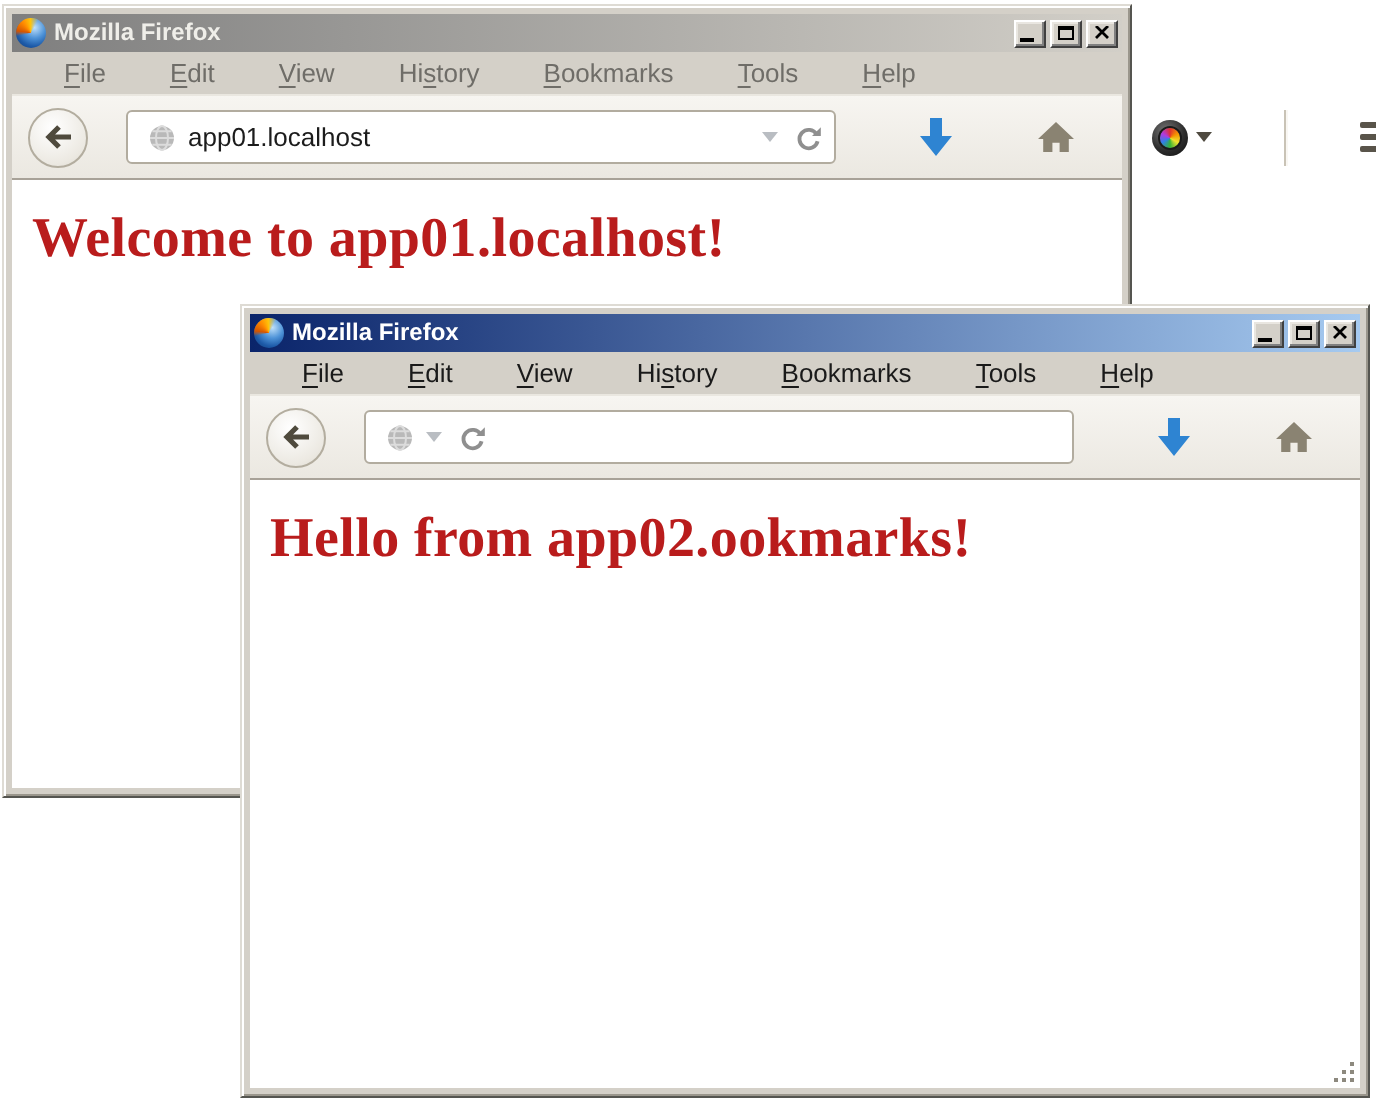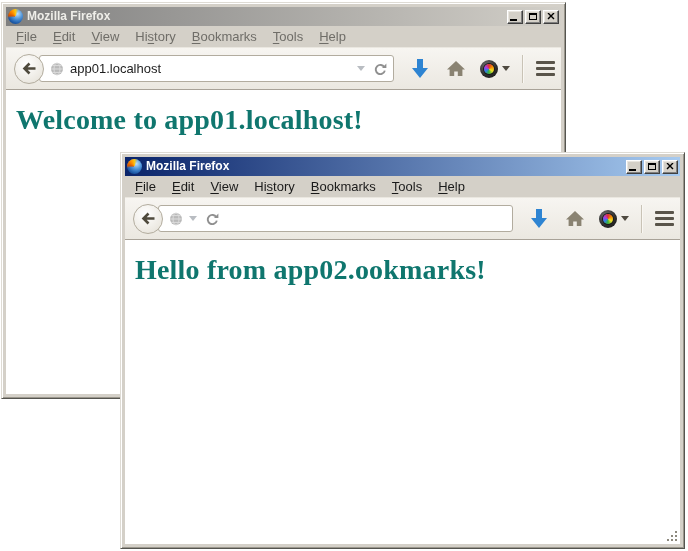"File" .menu-item { margin-left: none -> 16px }
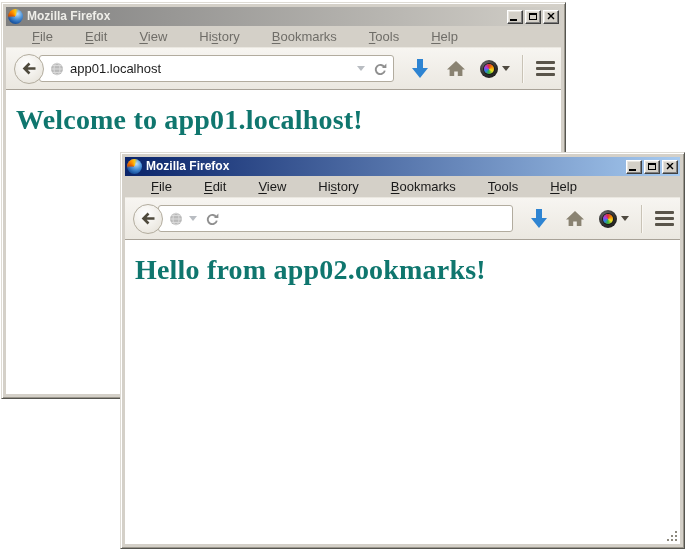"app01.localhost" .toolbar { gap: none -> 24px }
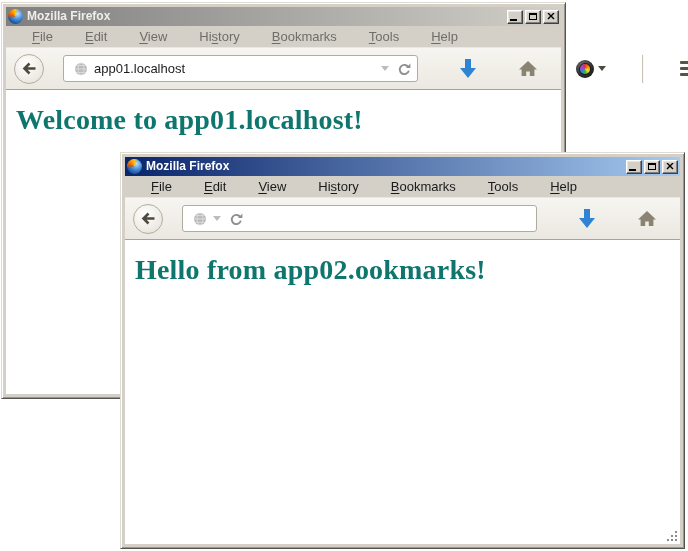"Welcome to app01.localhost!" .content h1 { color: #0f766e -> #b91c1c }
